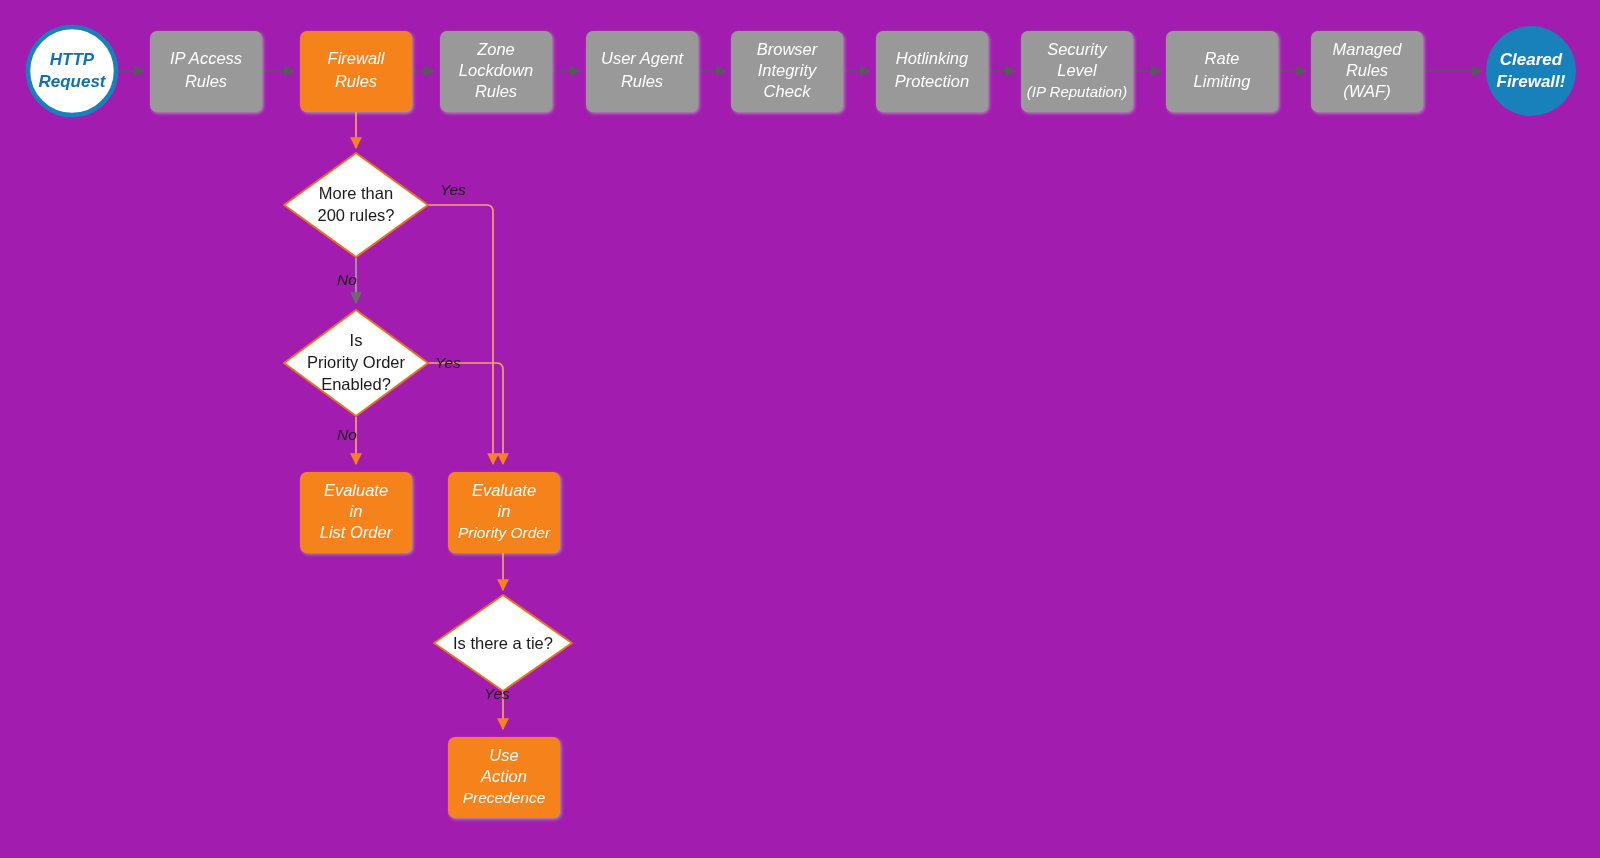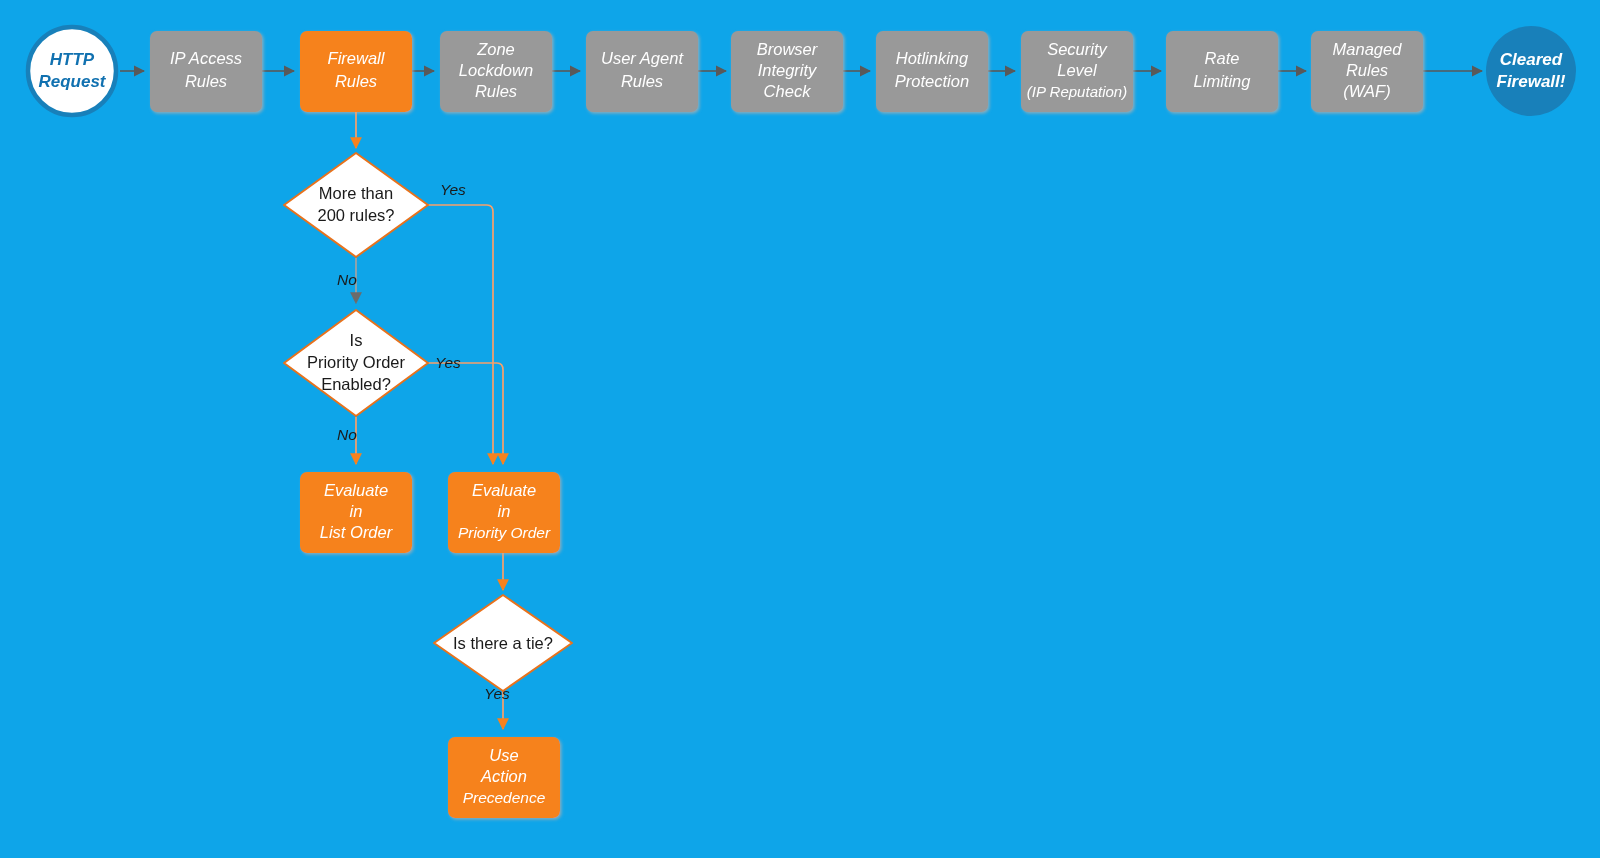"HTTP" #canvas { background: #0ea5e9 -> #a21caf }
